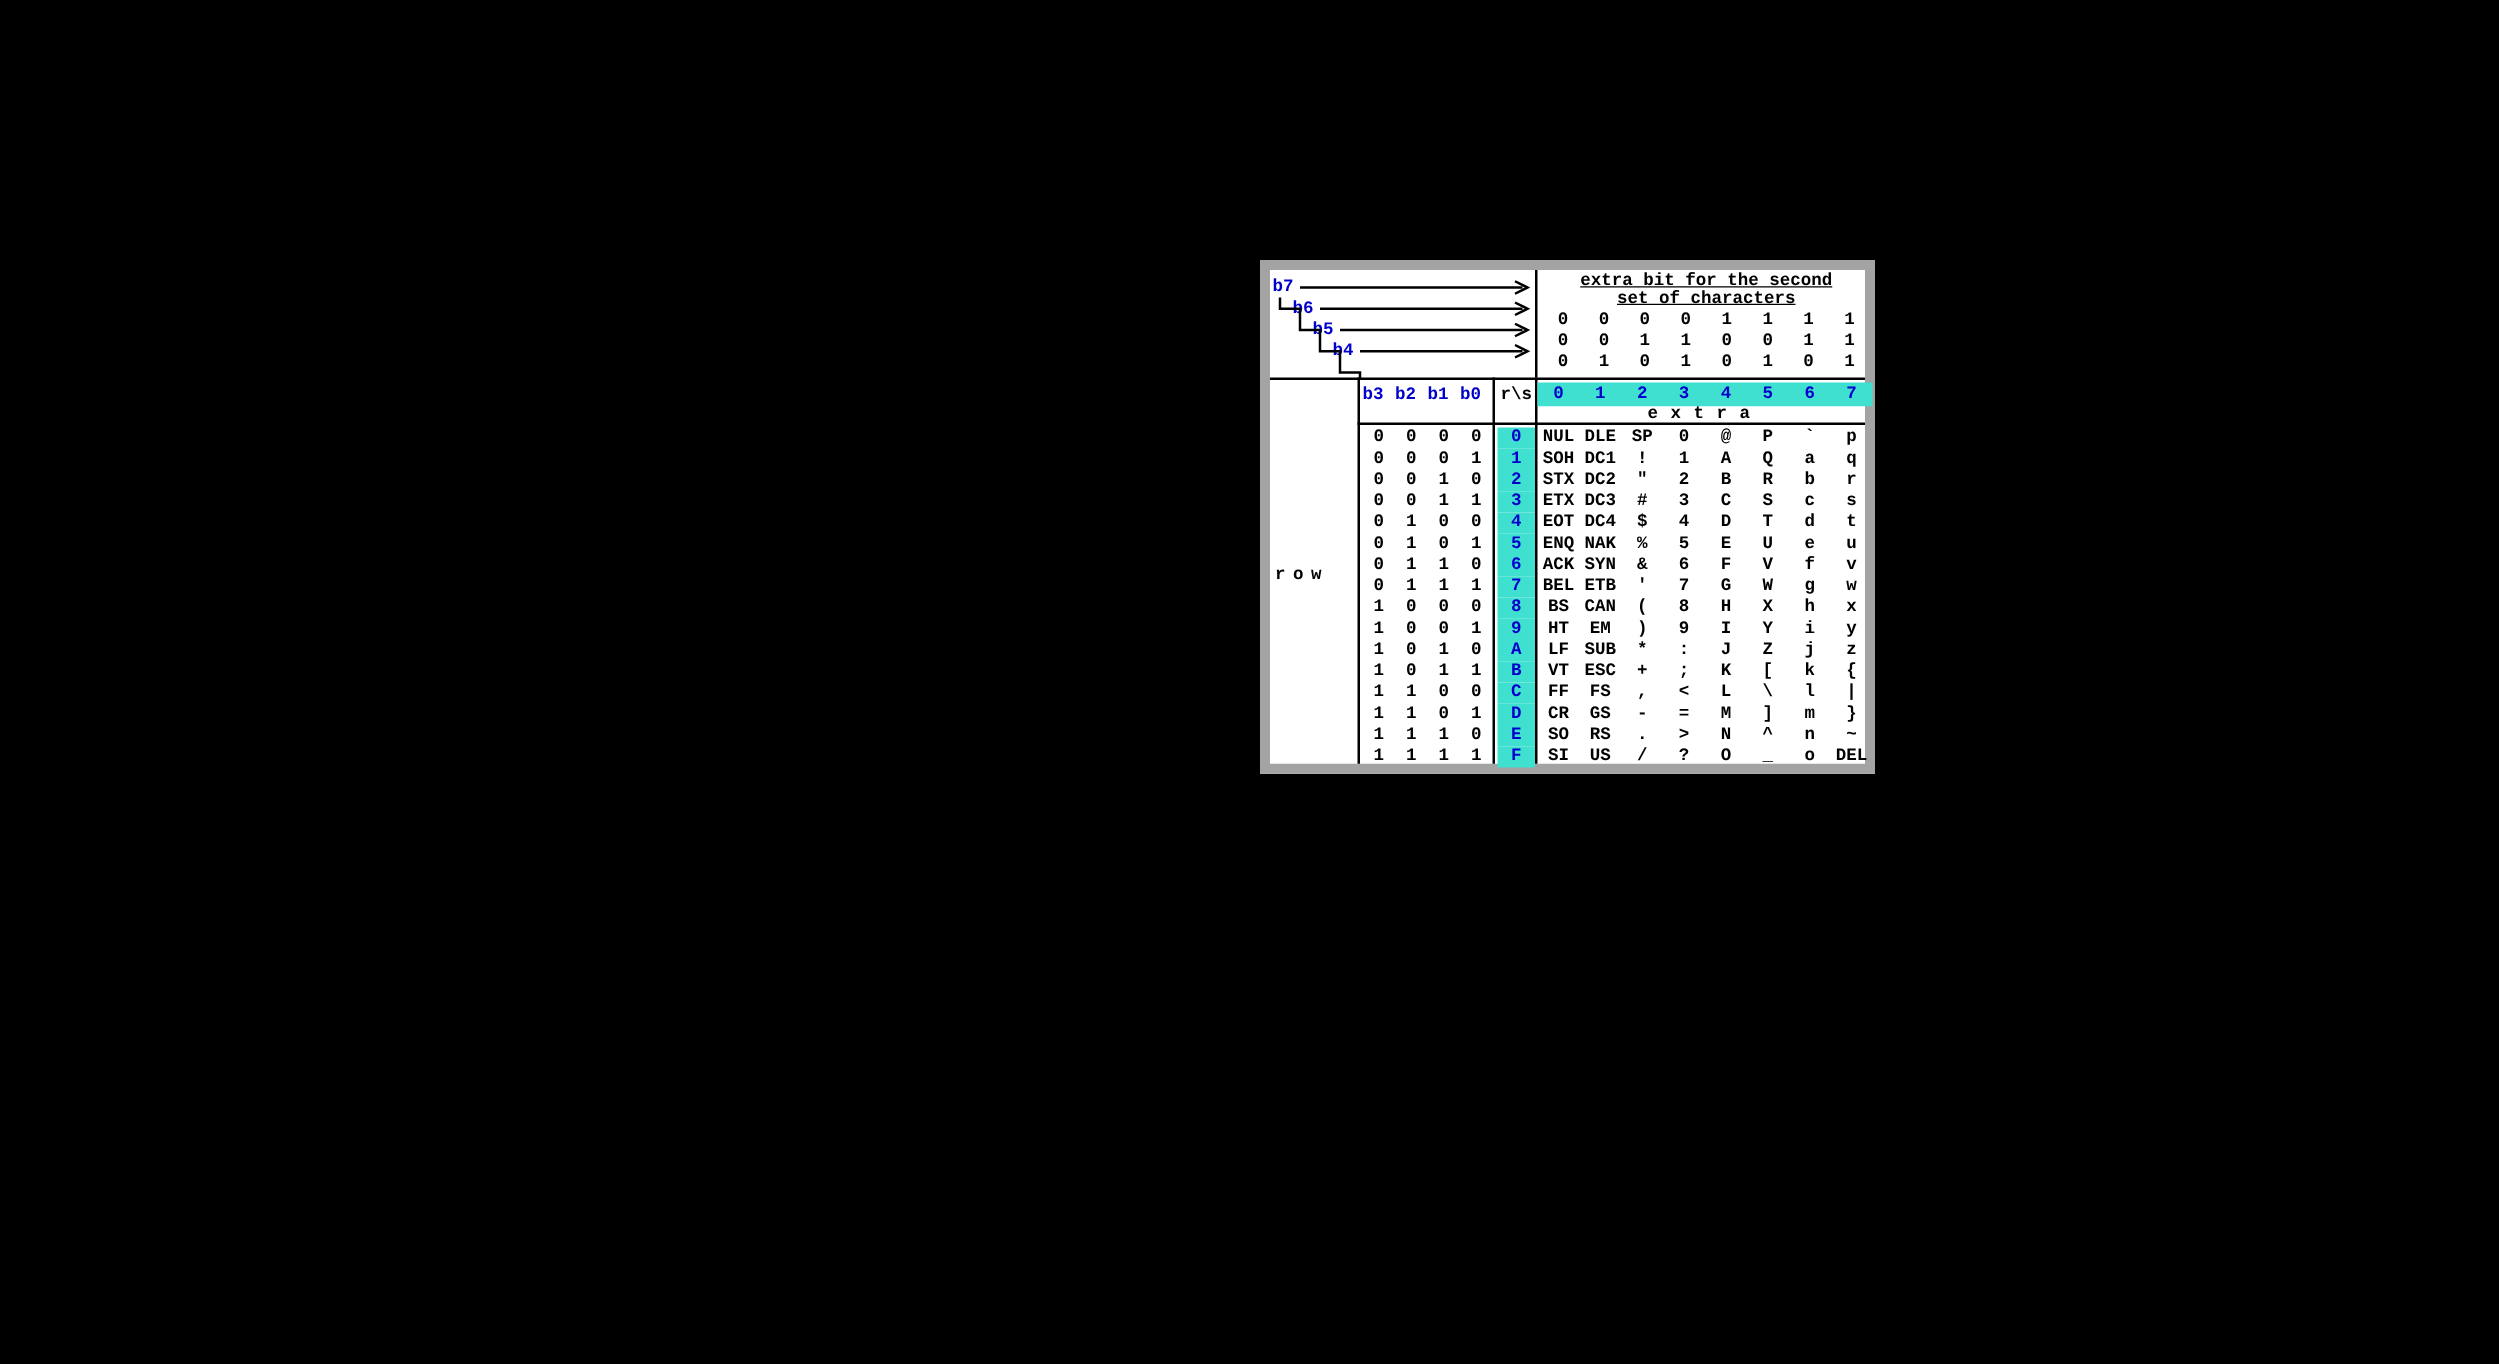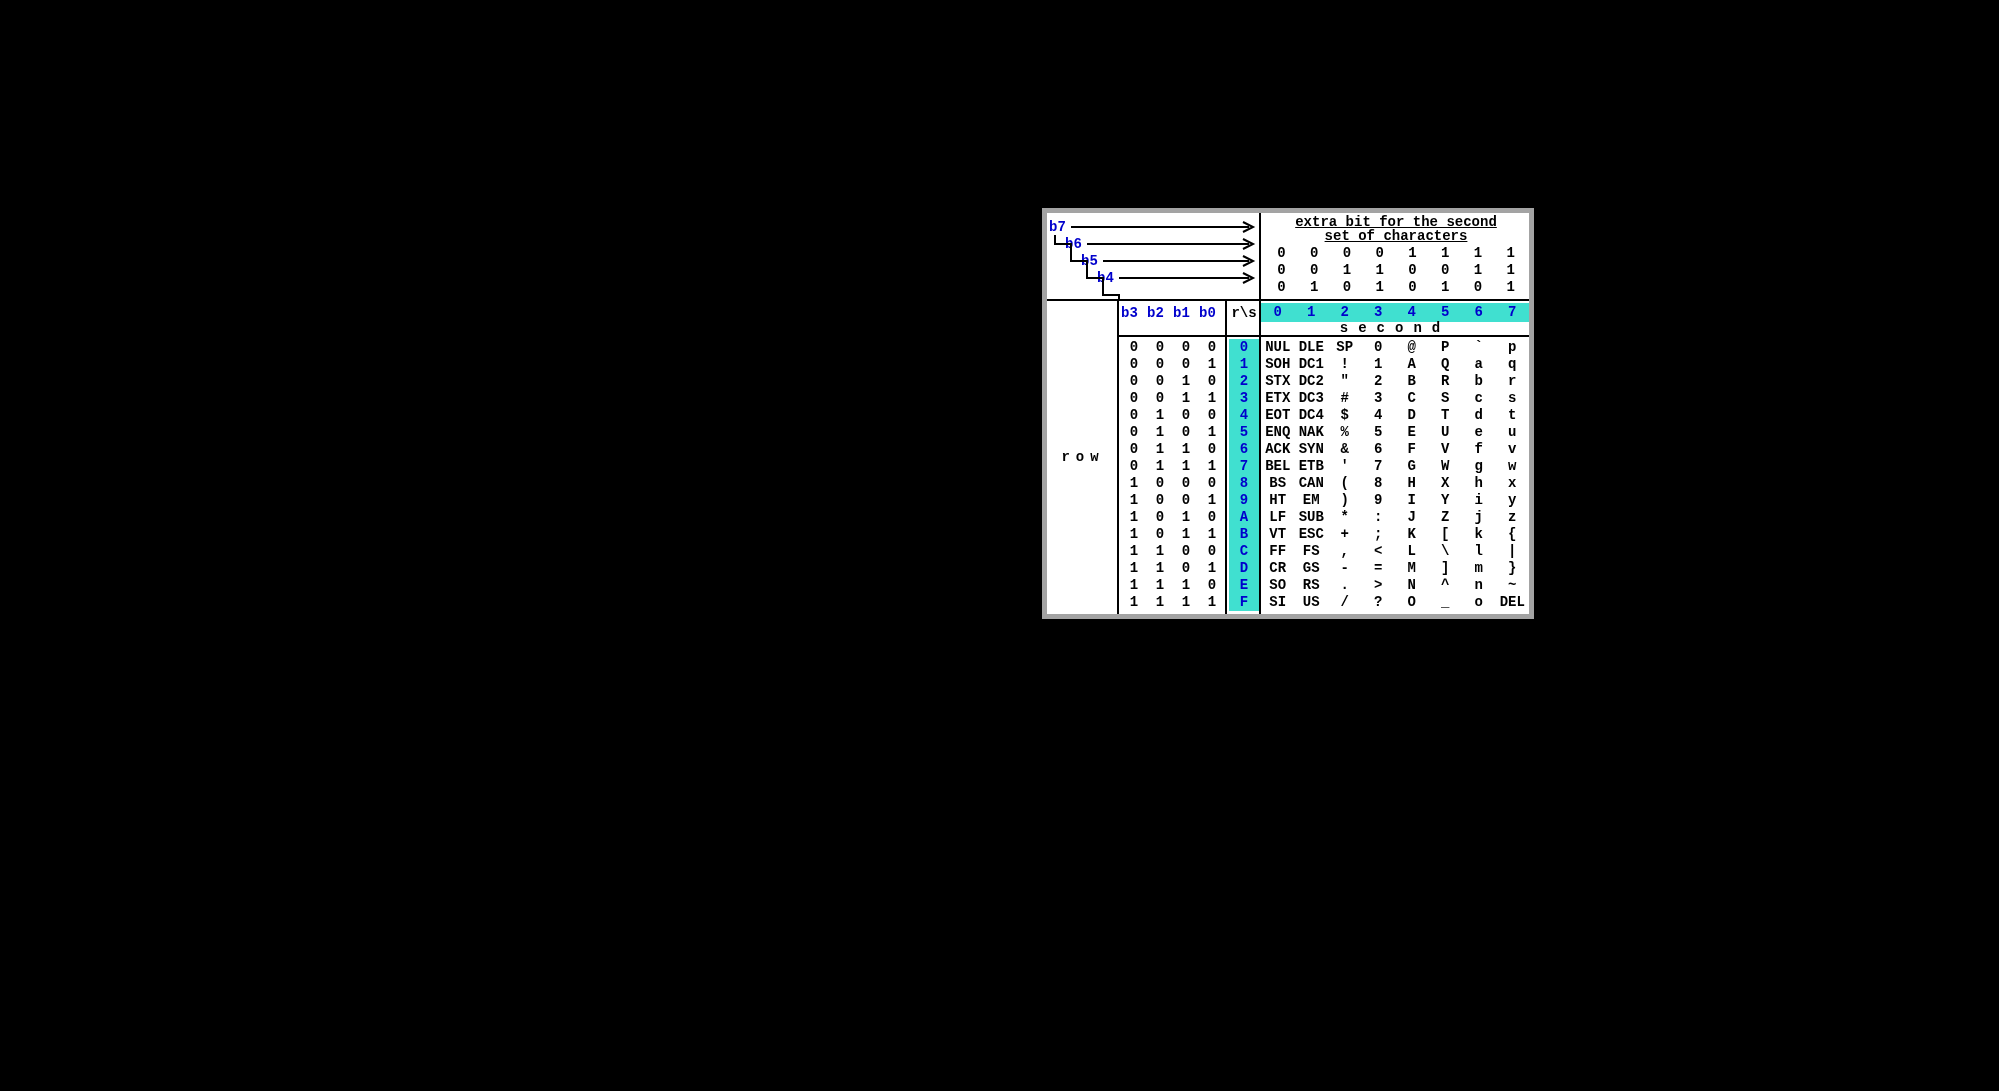"b7" .panel { border: 5px solid #a3a3a3 -> 8px solid #a3a3a3; left: 1042px -> 1008px }
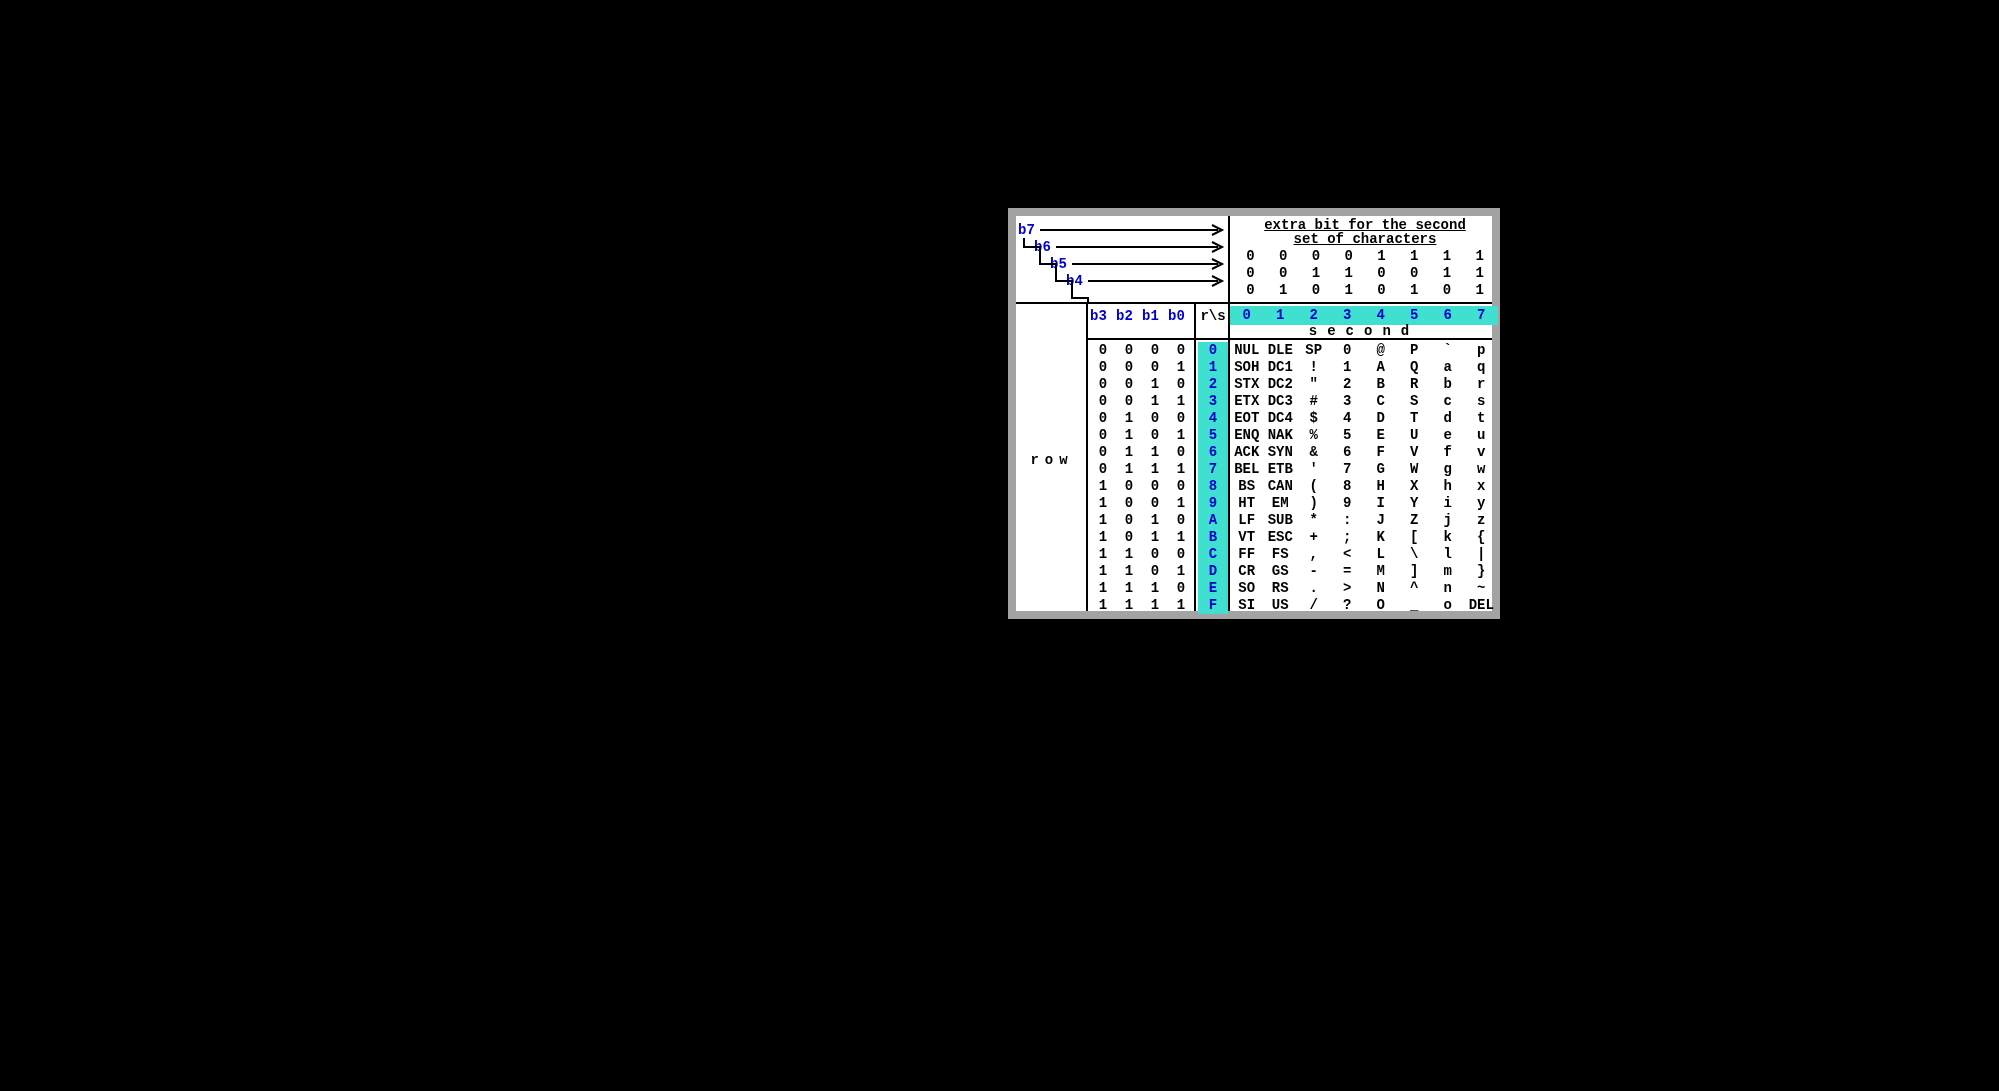"second" div.column-label { text: second -> extra }
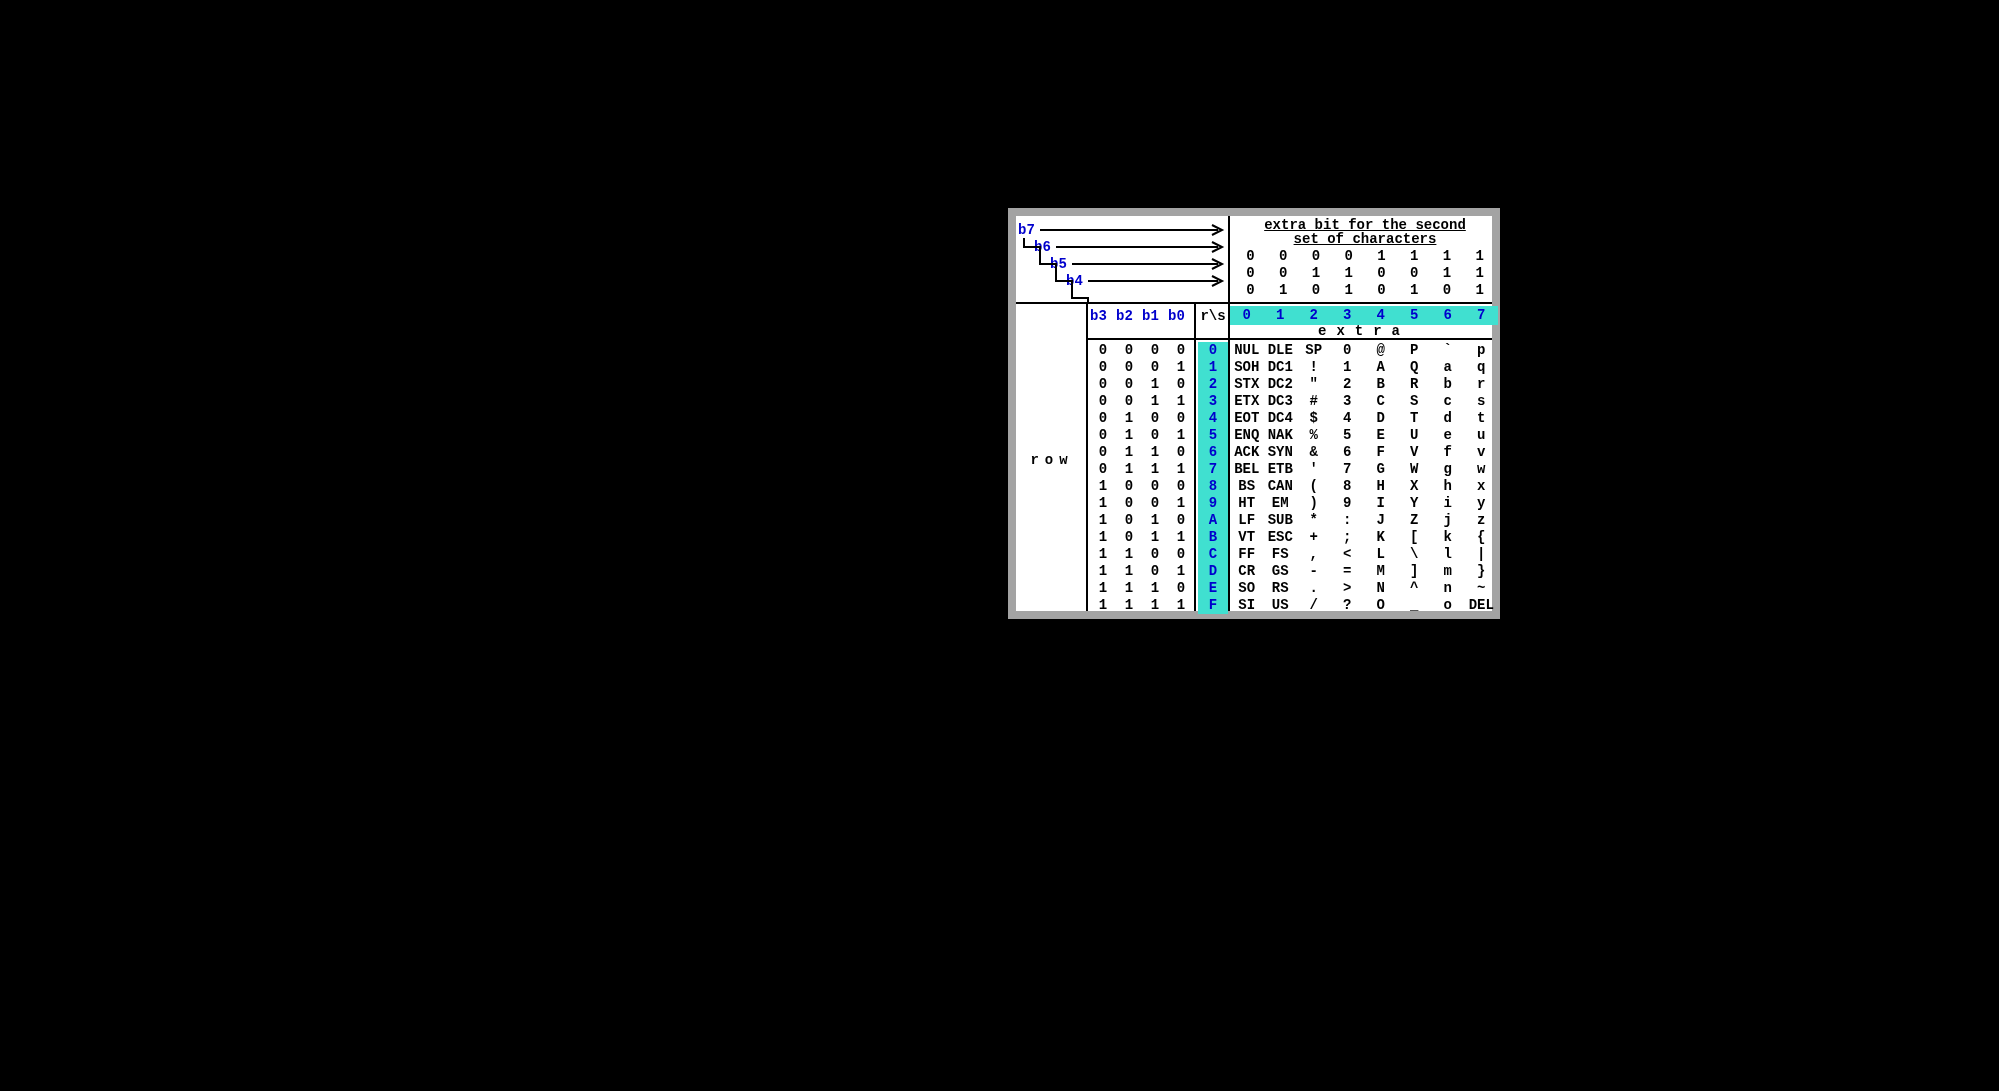"row" .row-label-side { text-align: center -> none }
